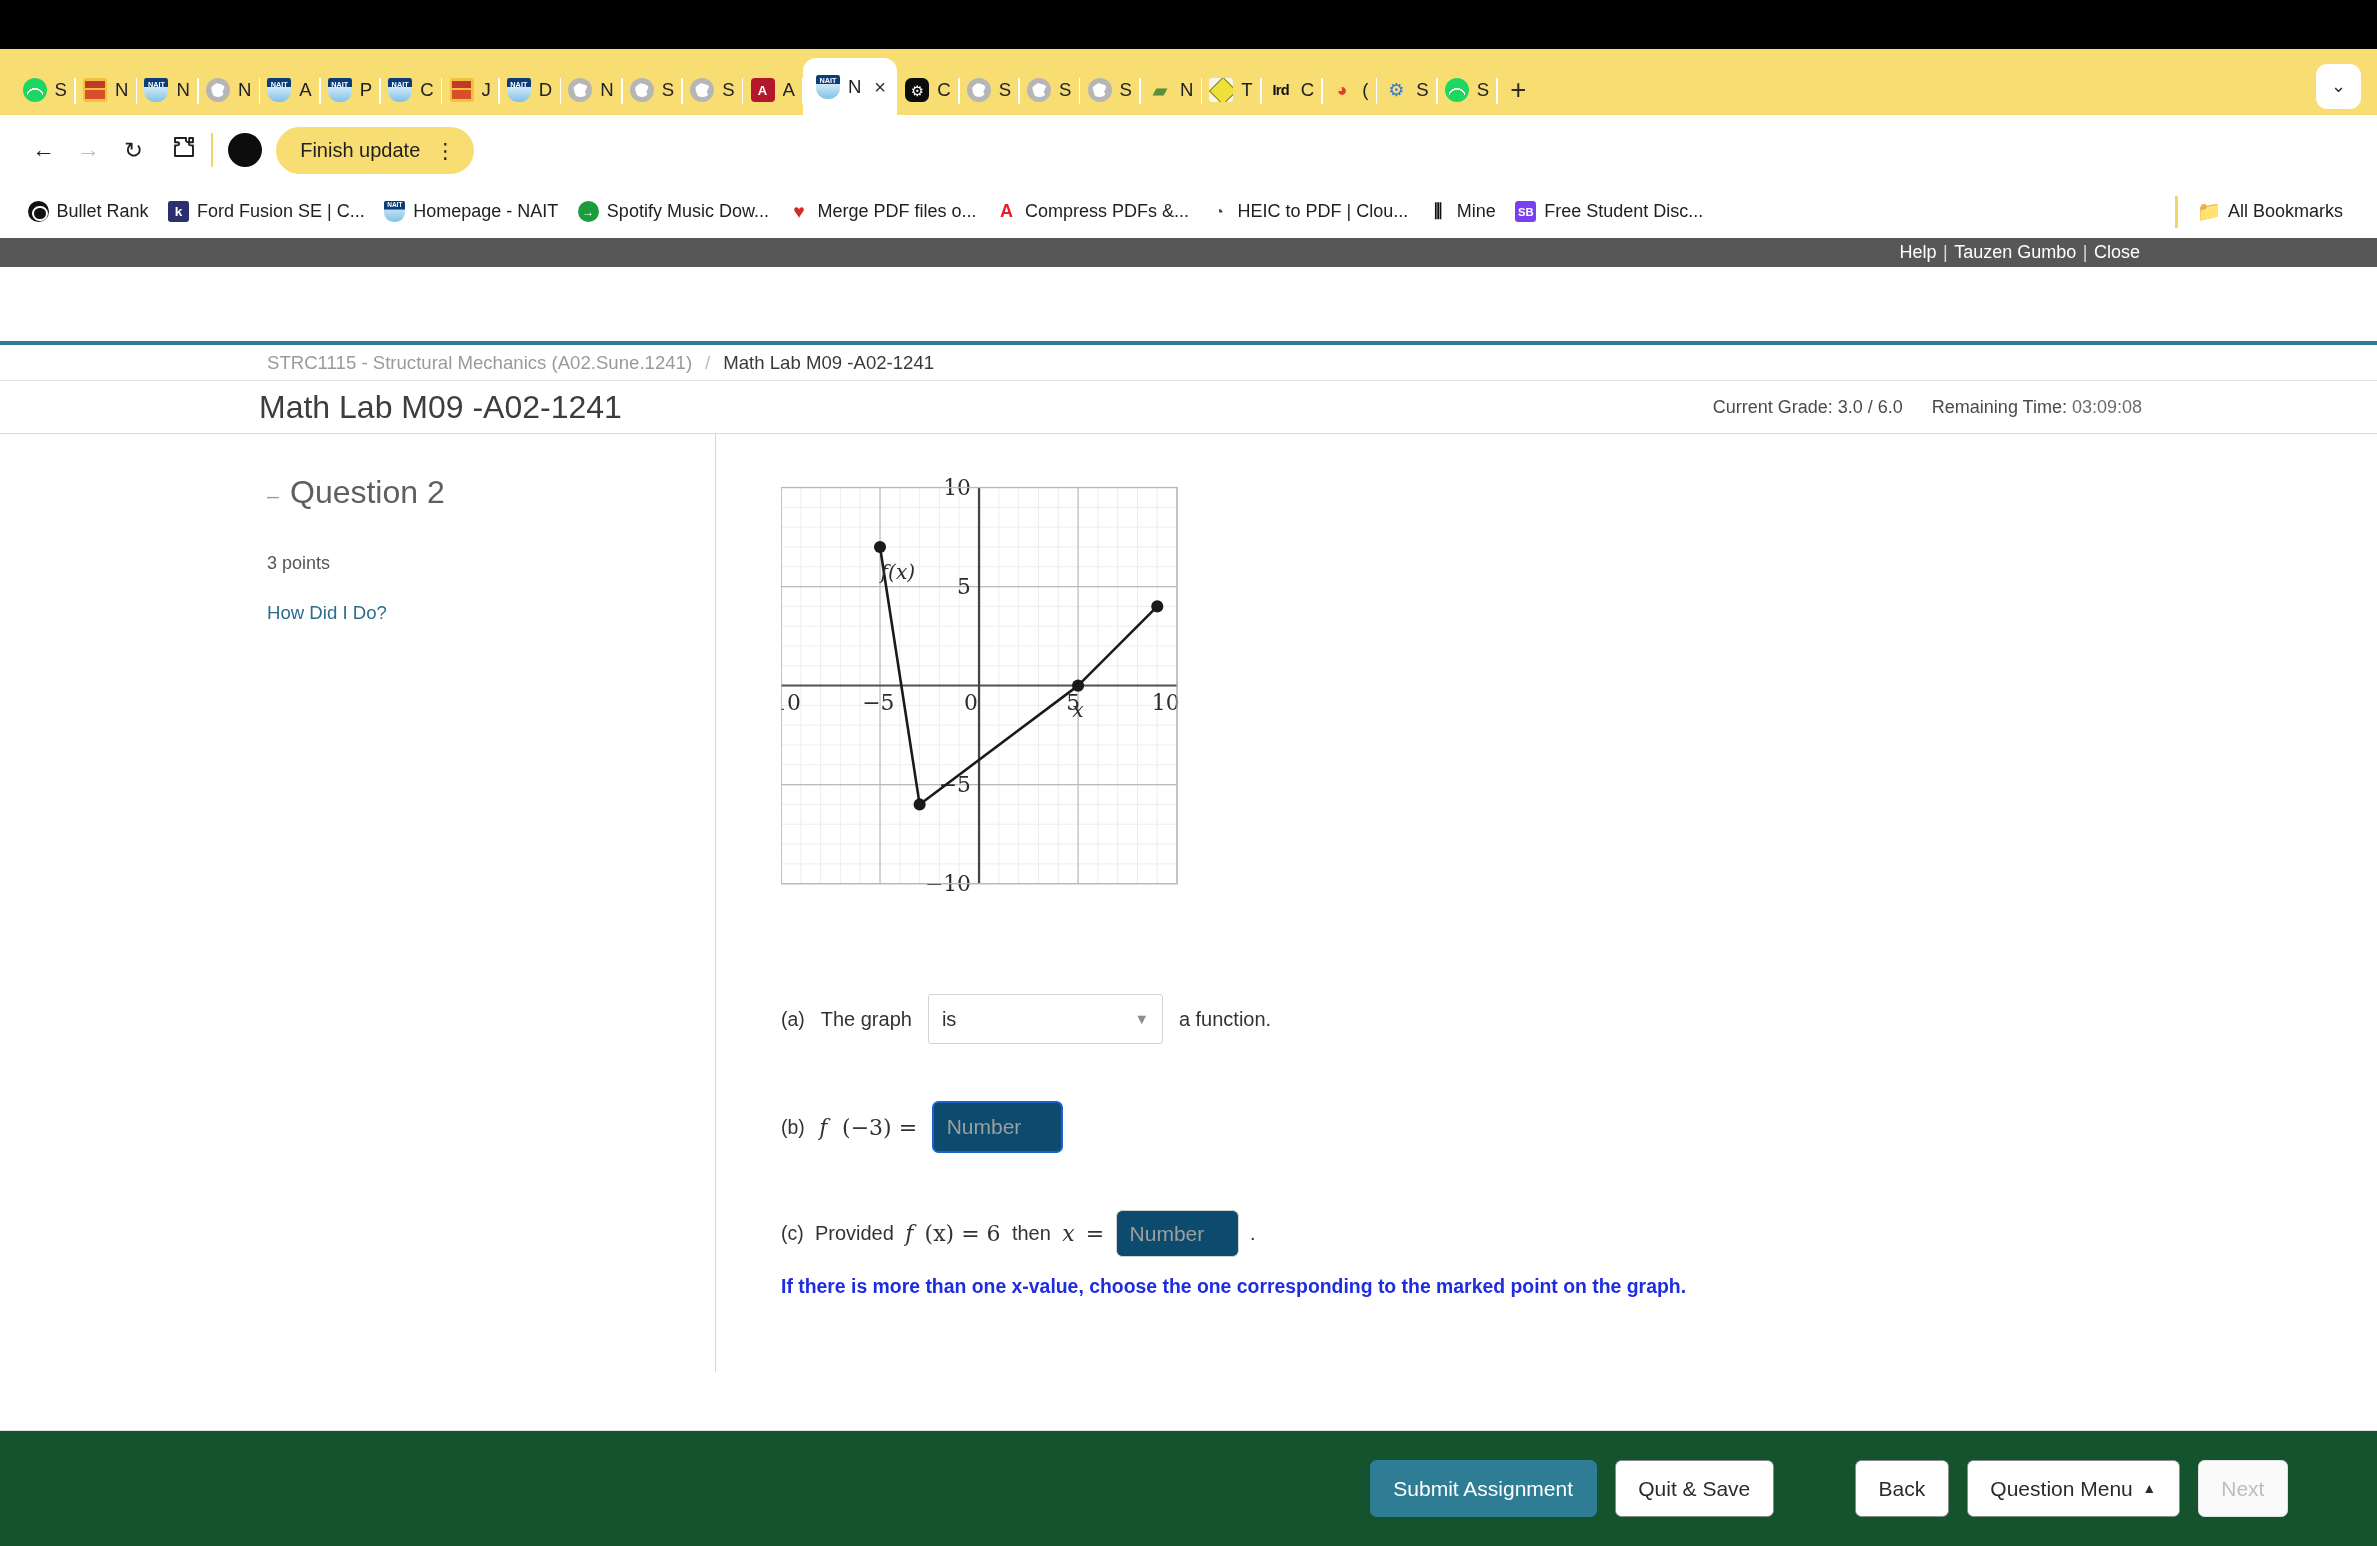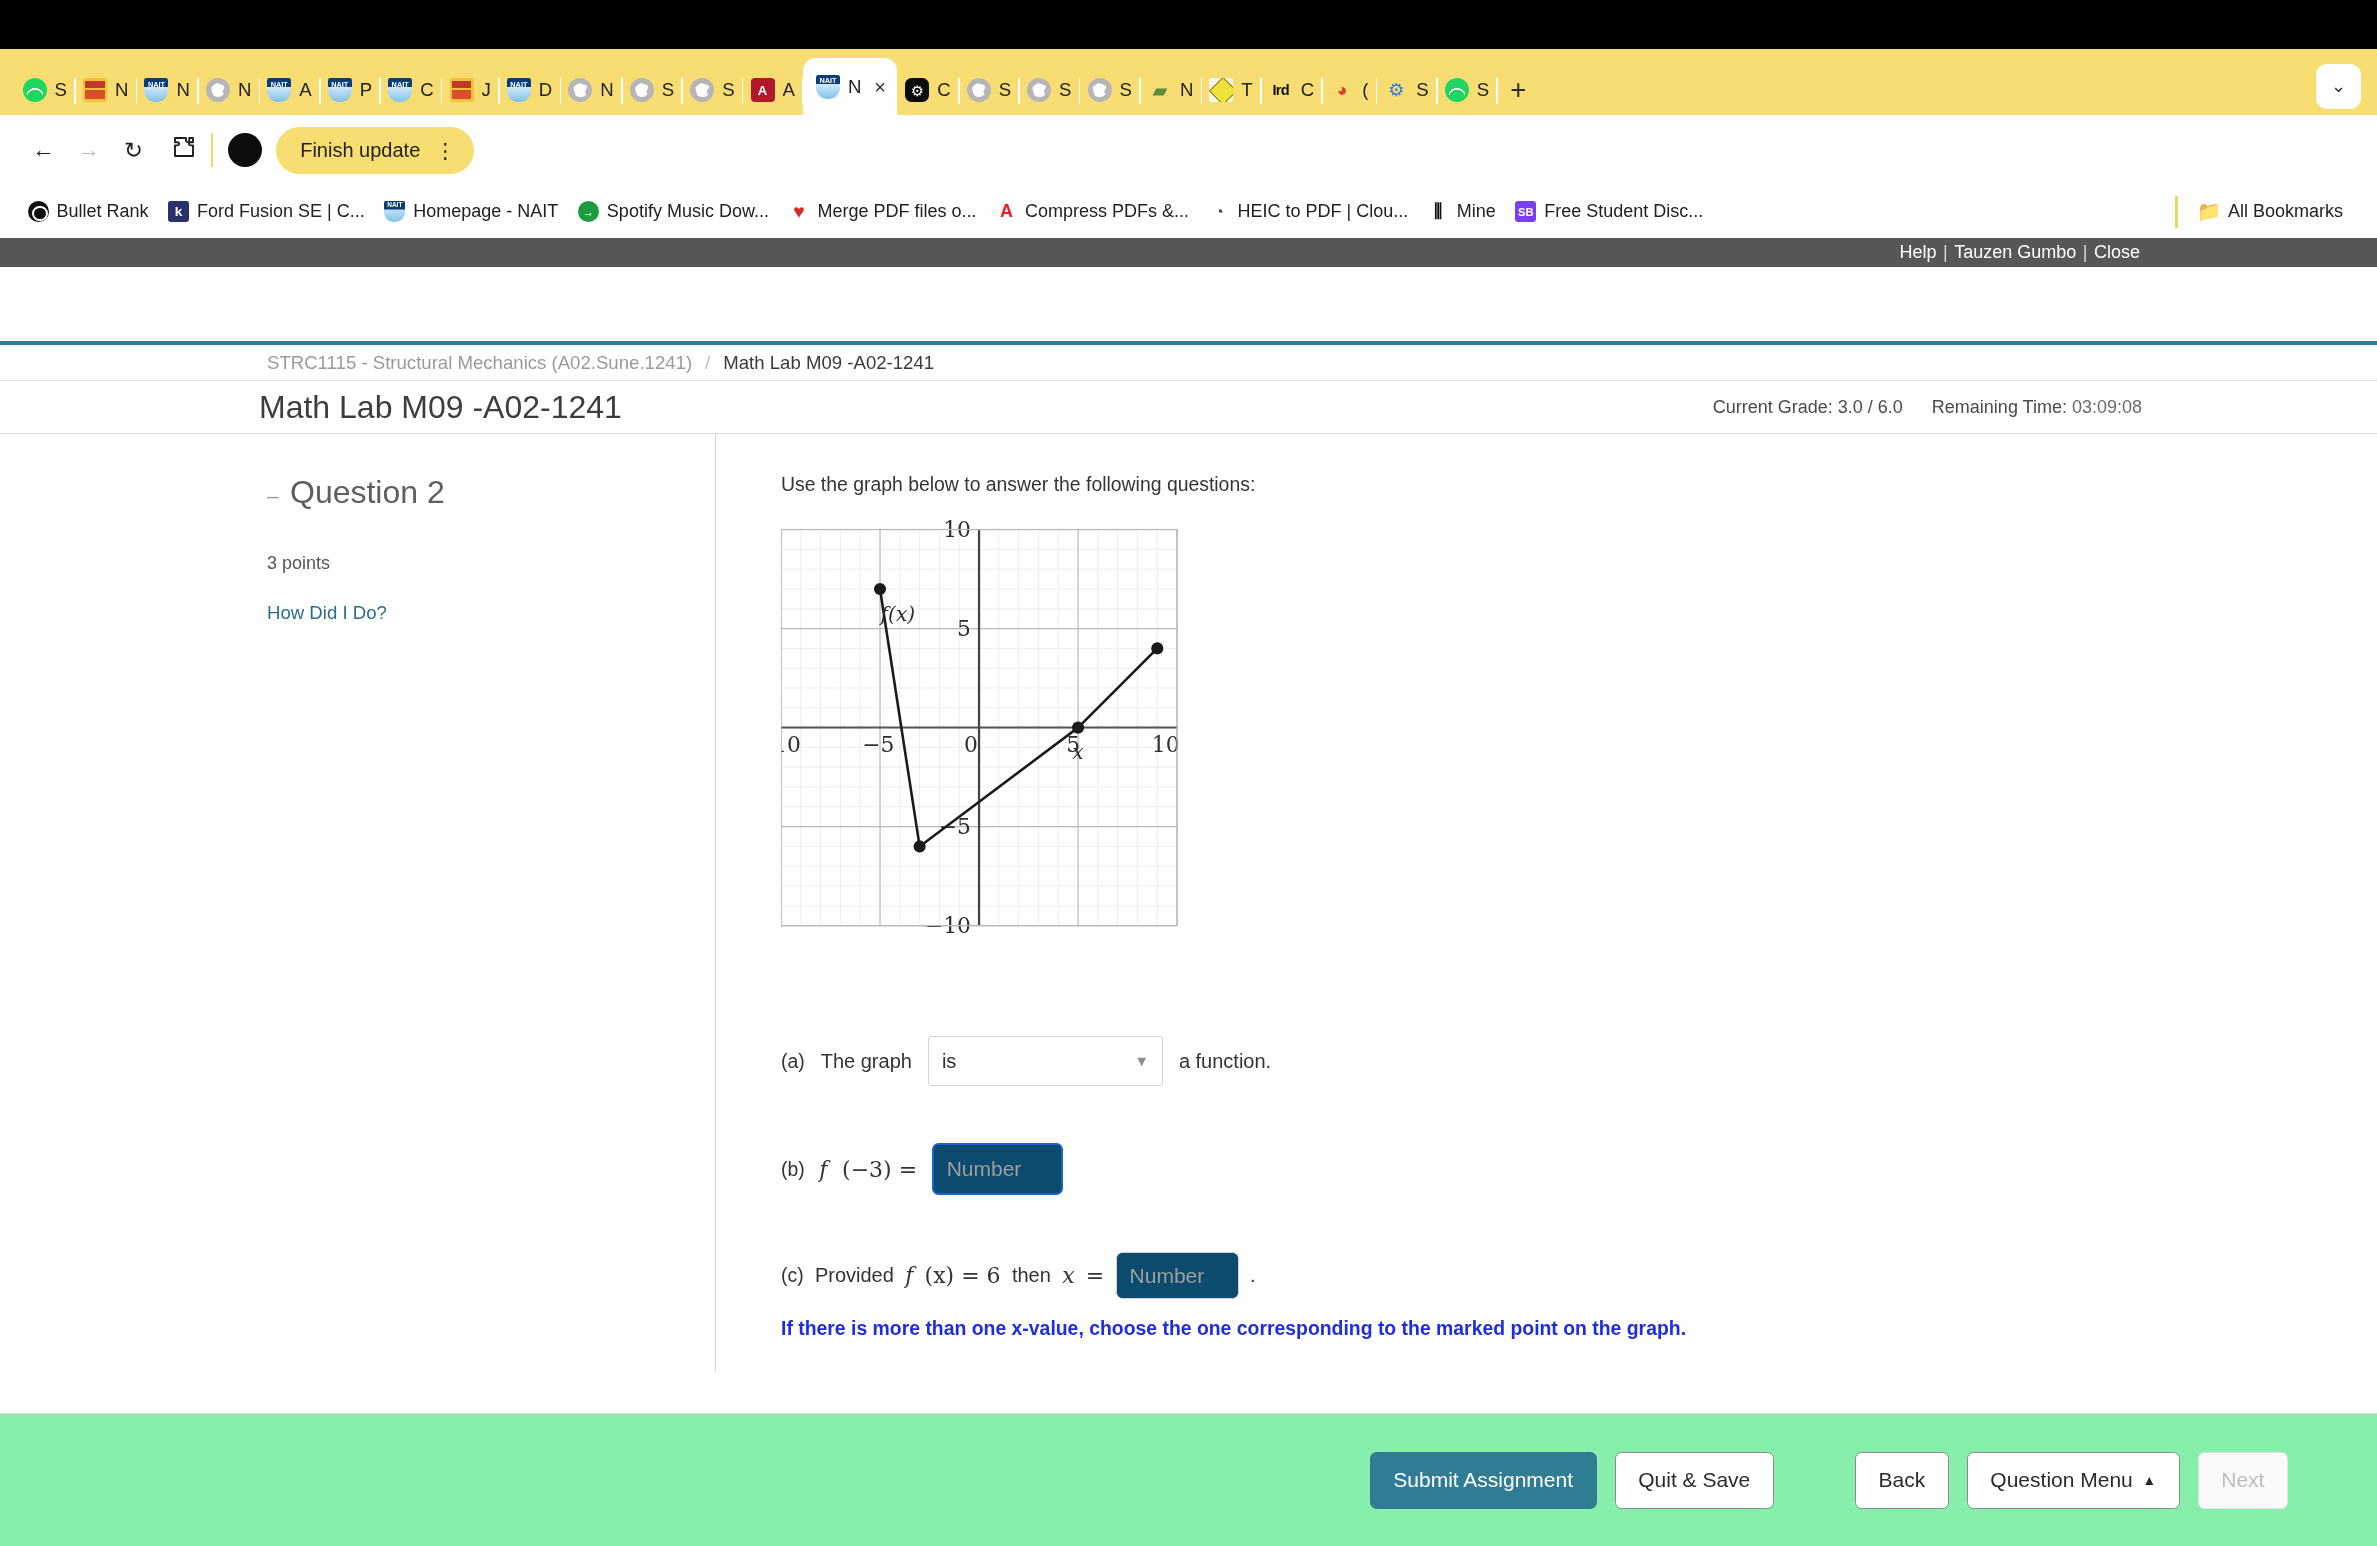"Use the graph below to" div.prompt { html: <div>Use the graph below to answer the following questions:</div> -> none }
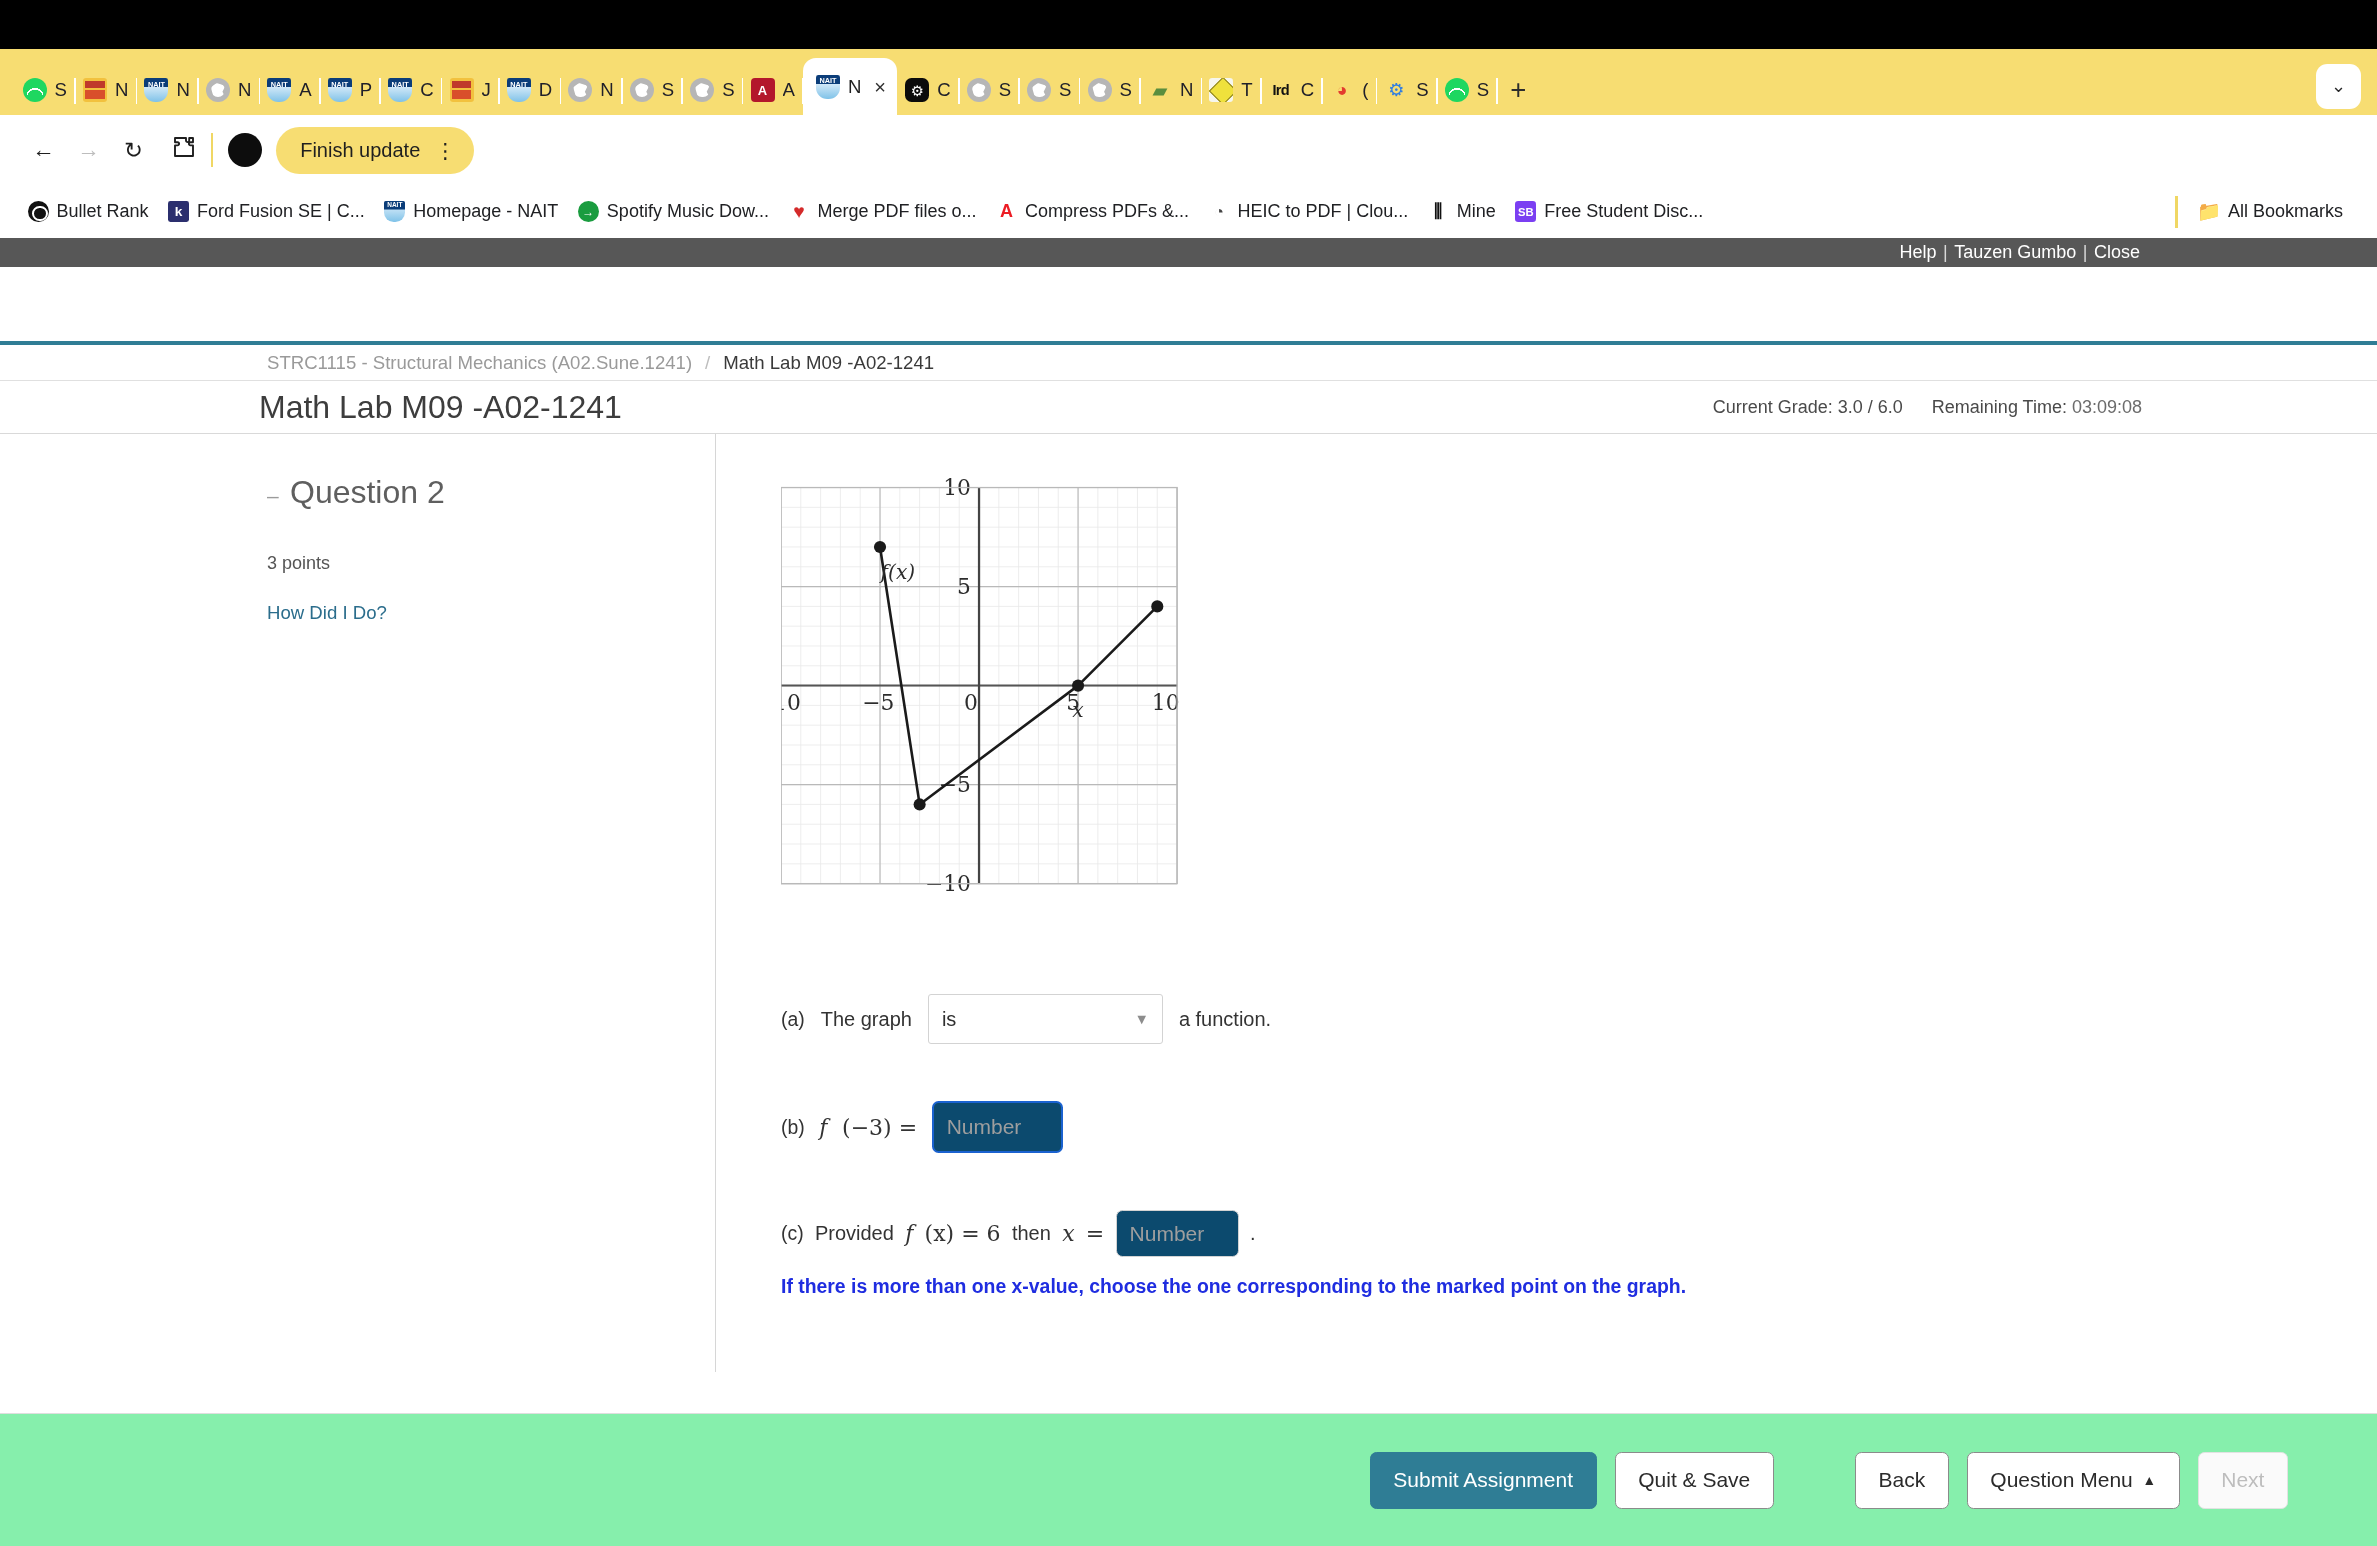"Submit Assignment" .footer { background: #86efac -> #14532d; height: 133px -> 116px }
